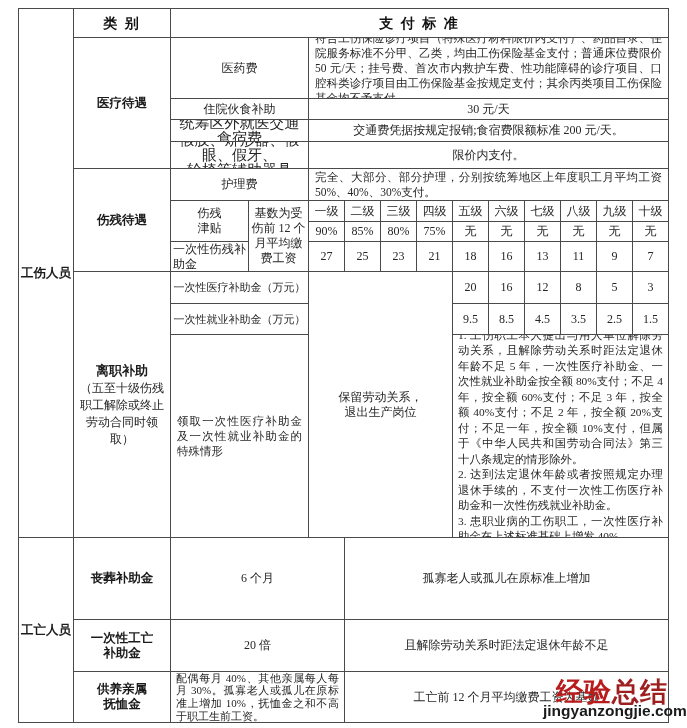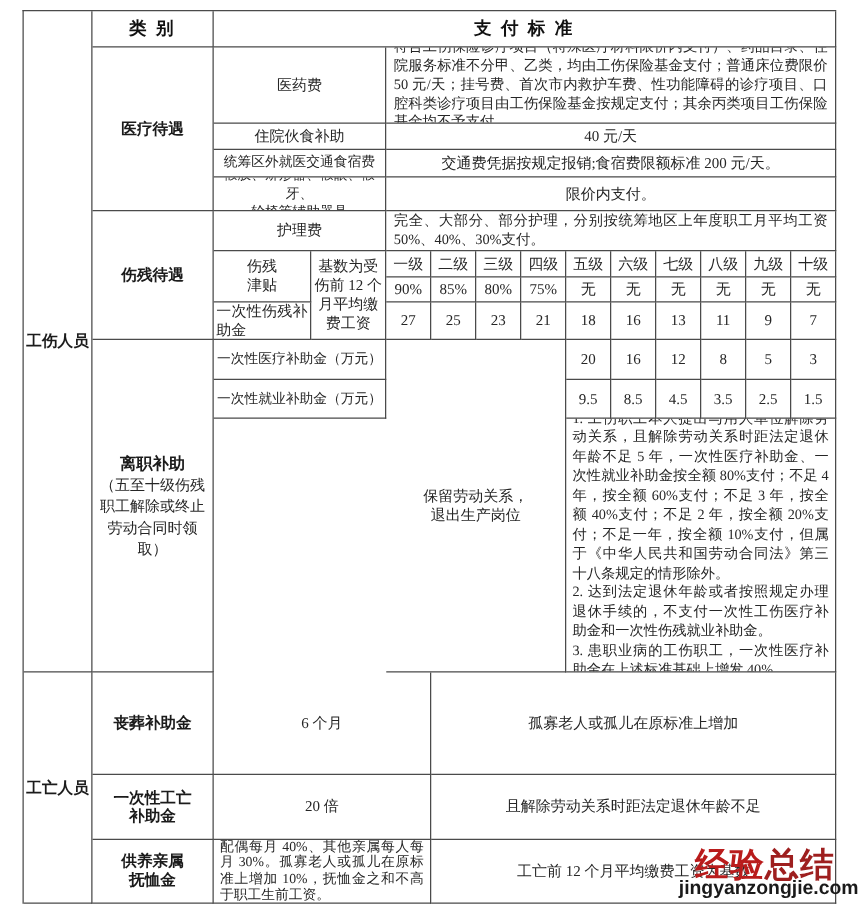"40 元/天" div.c { text: 40 -> 30 }
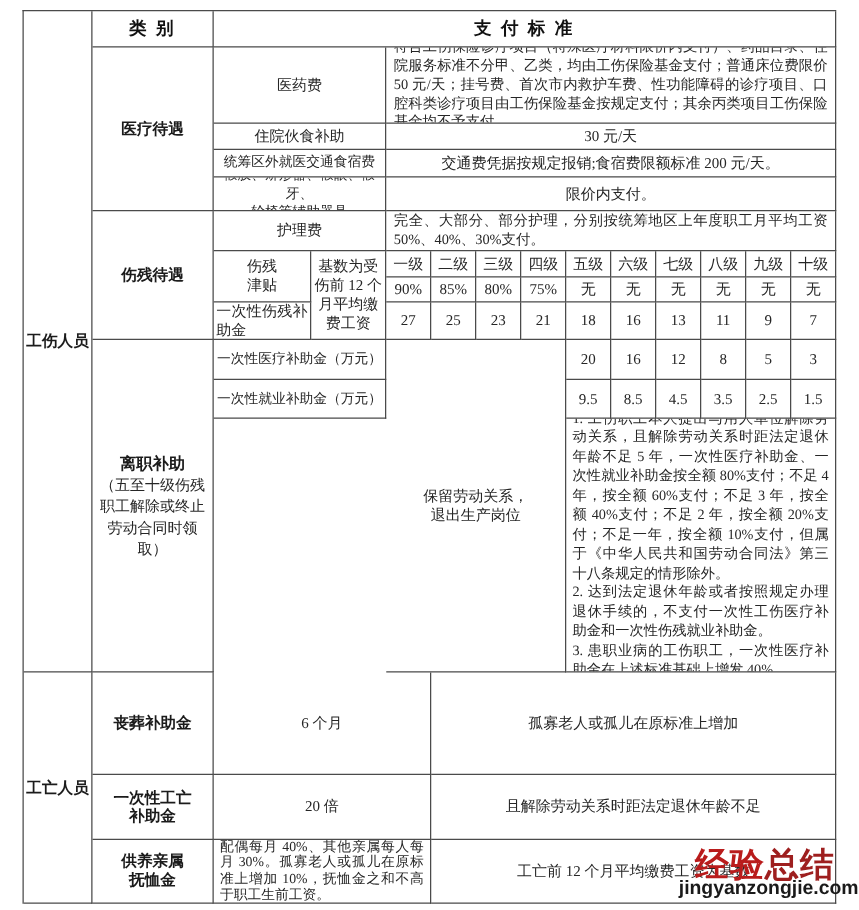"统筹区外就医交通食宿费" .sm { font-size: 11px -> 15px }
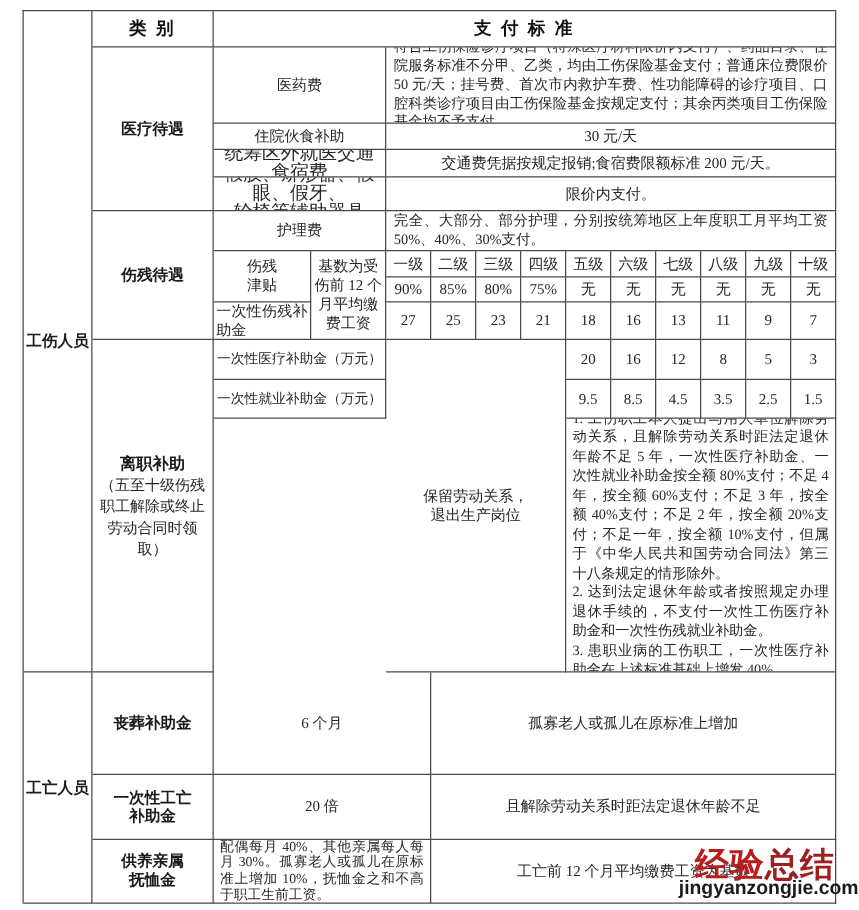"领取一次性医疗补助金及一次性就业补助金的特殊情形" div.c { html: none -> <div>领取一次性医疗补助金及一次性就业补助金的特殊情形</div> }
